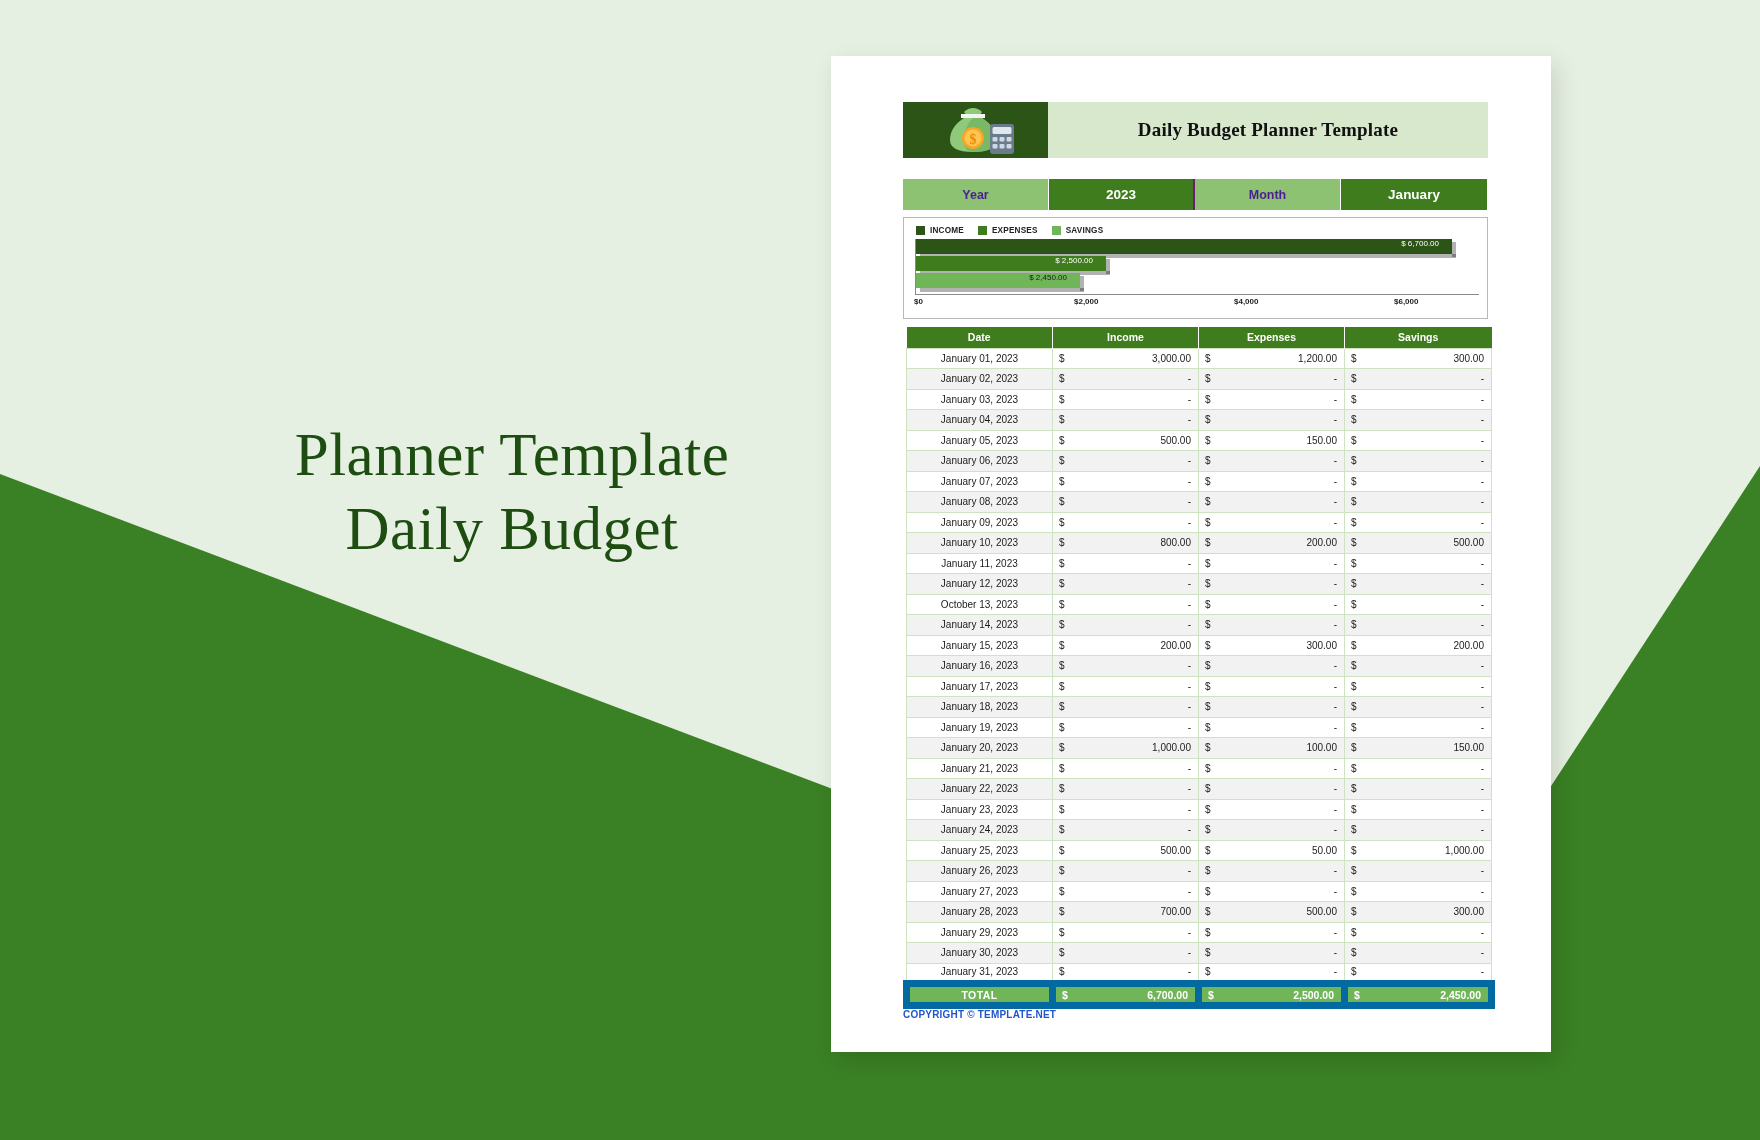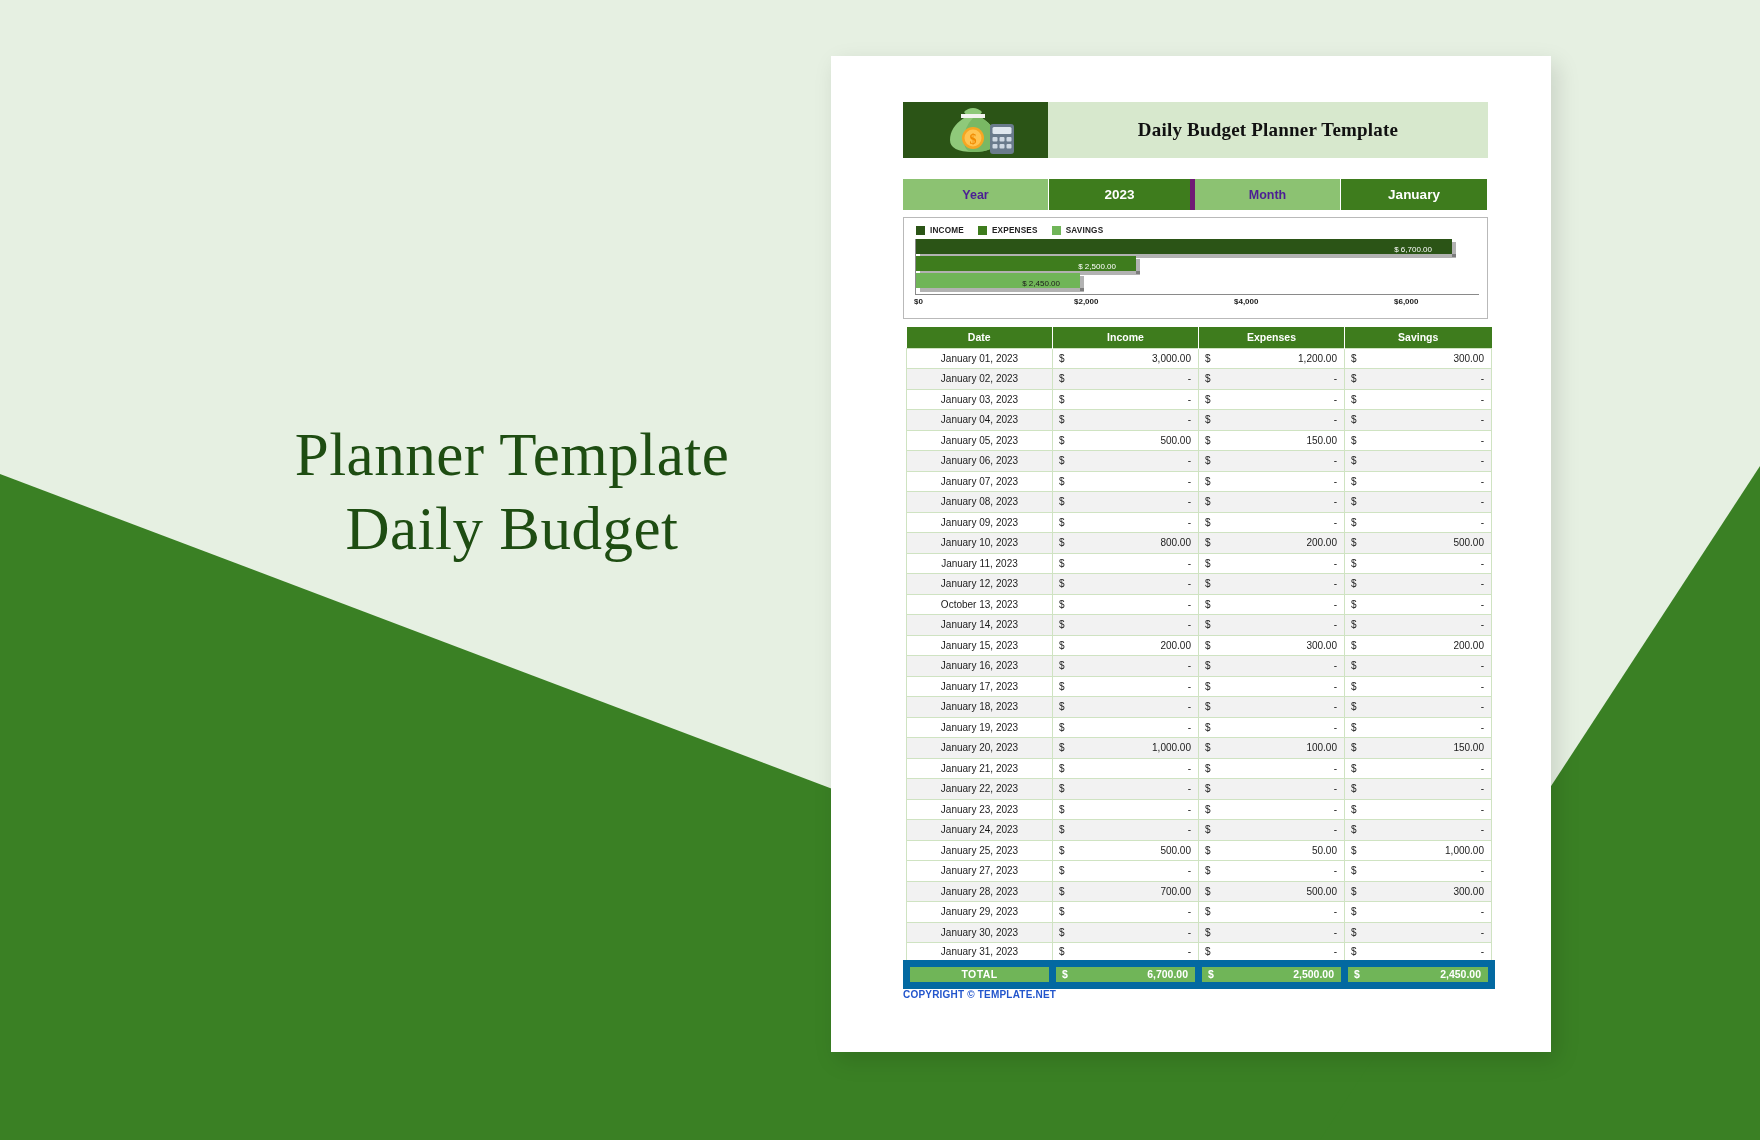"2023" .ym-value { border-right: 5px solid #701a75 -> 2px solid #701a75 }
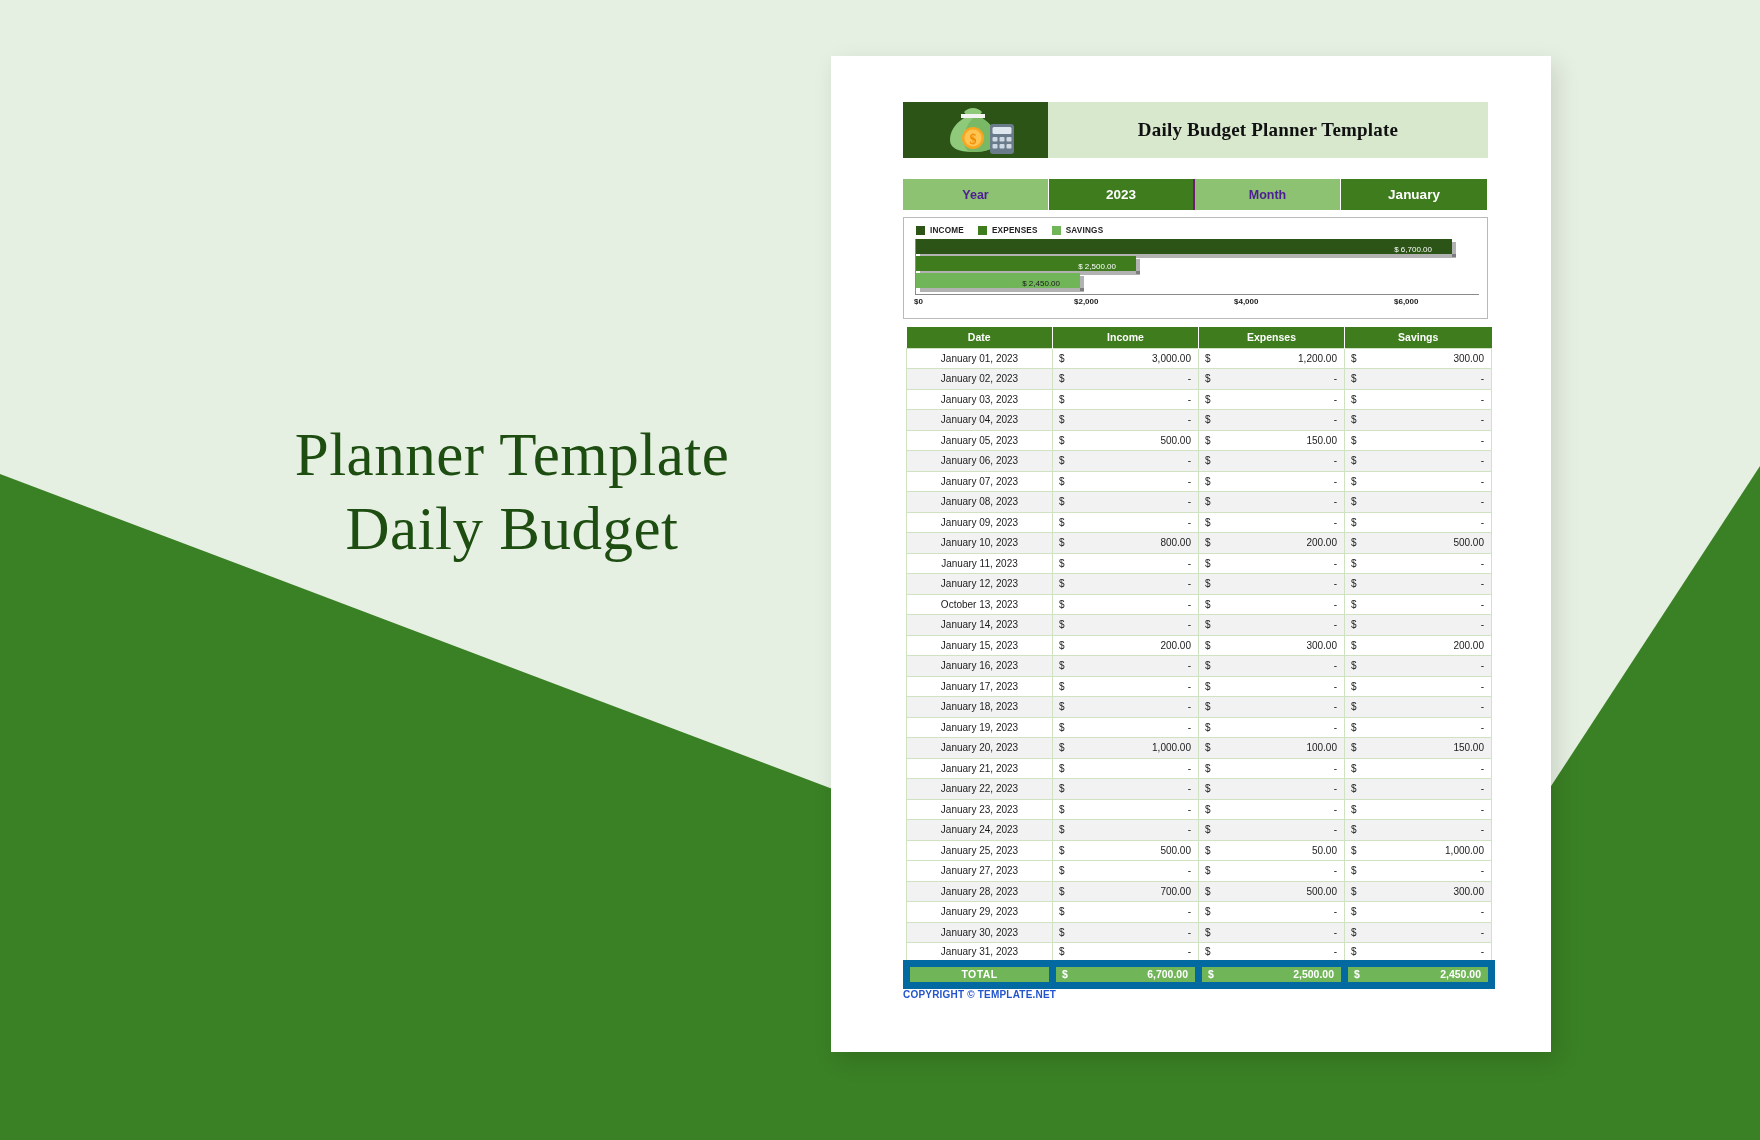"$ 6,700.00" .bar { align-items: flex-end -> flex-start; padding-right: 20px -> 13px }
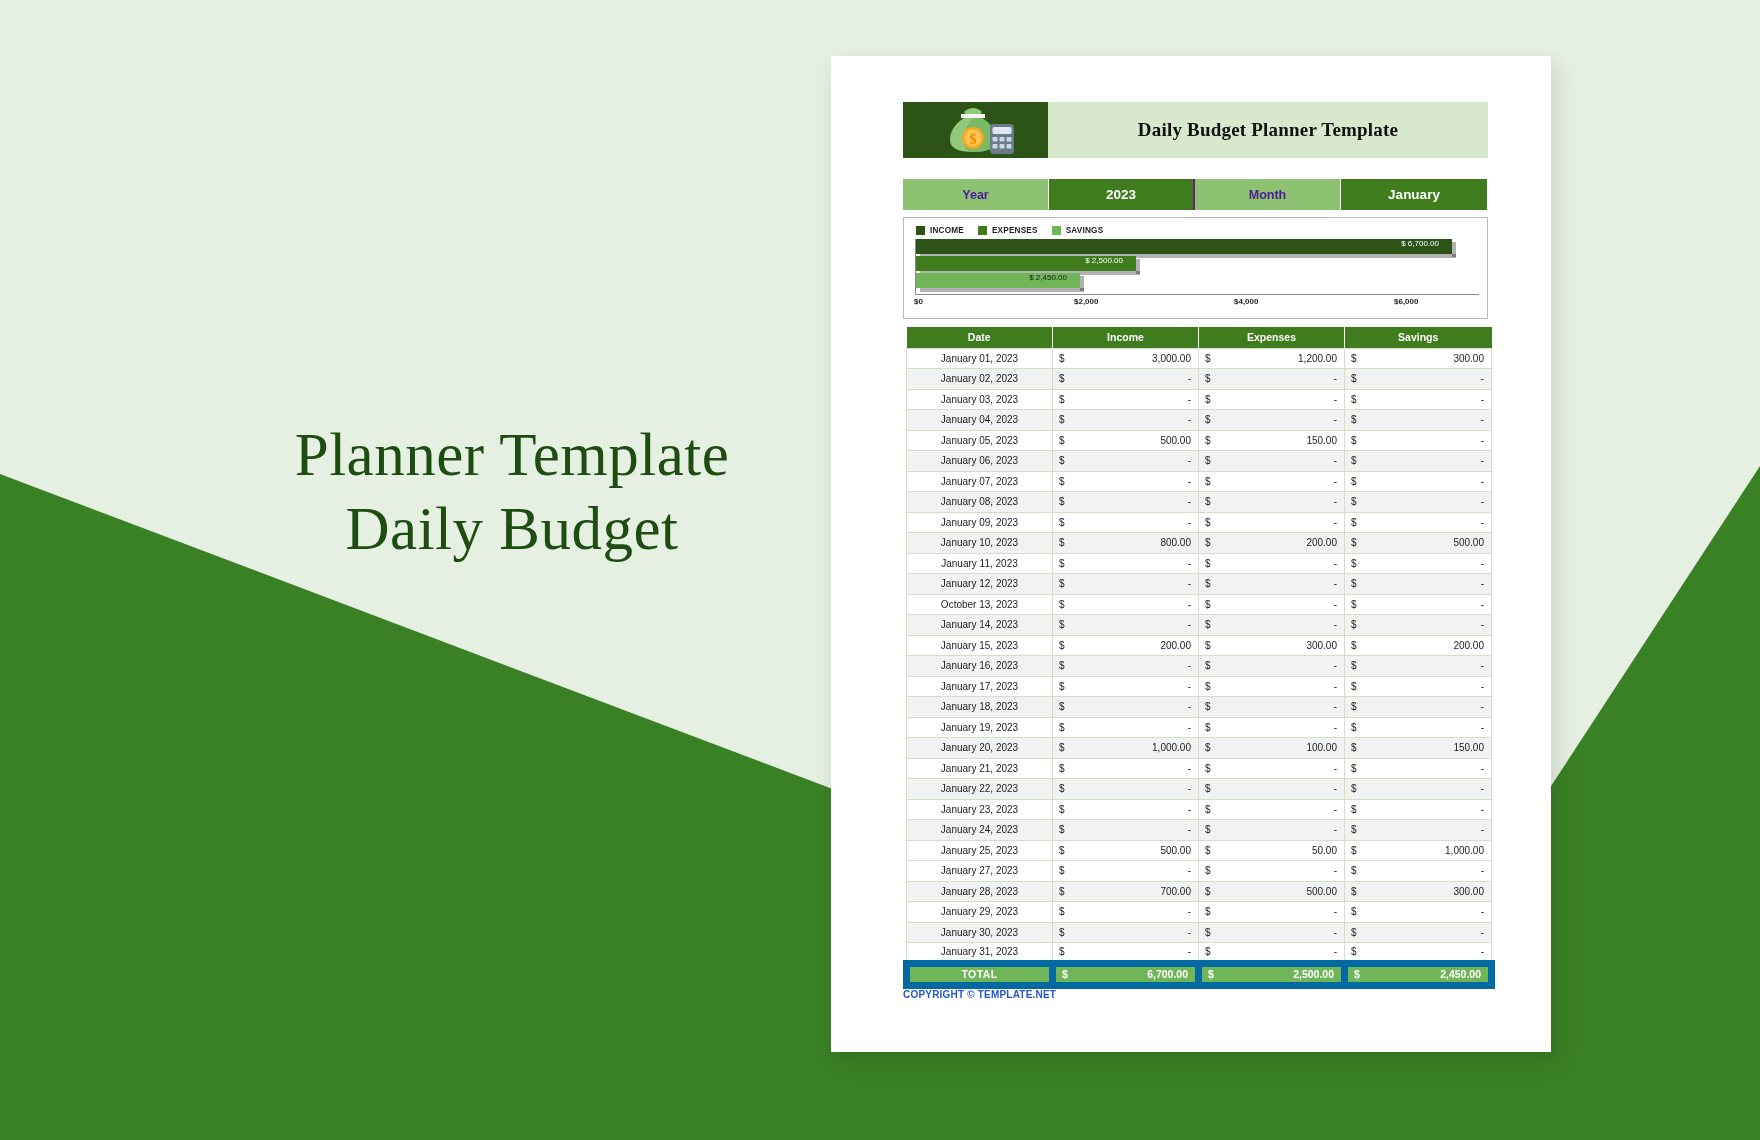"$ 2,500.00" div.bar { width: 220px -> 190px }
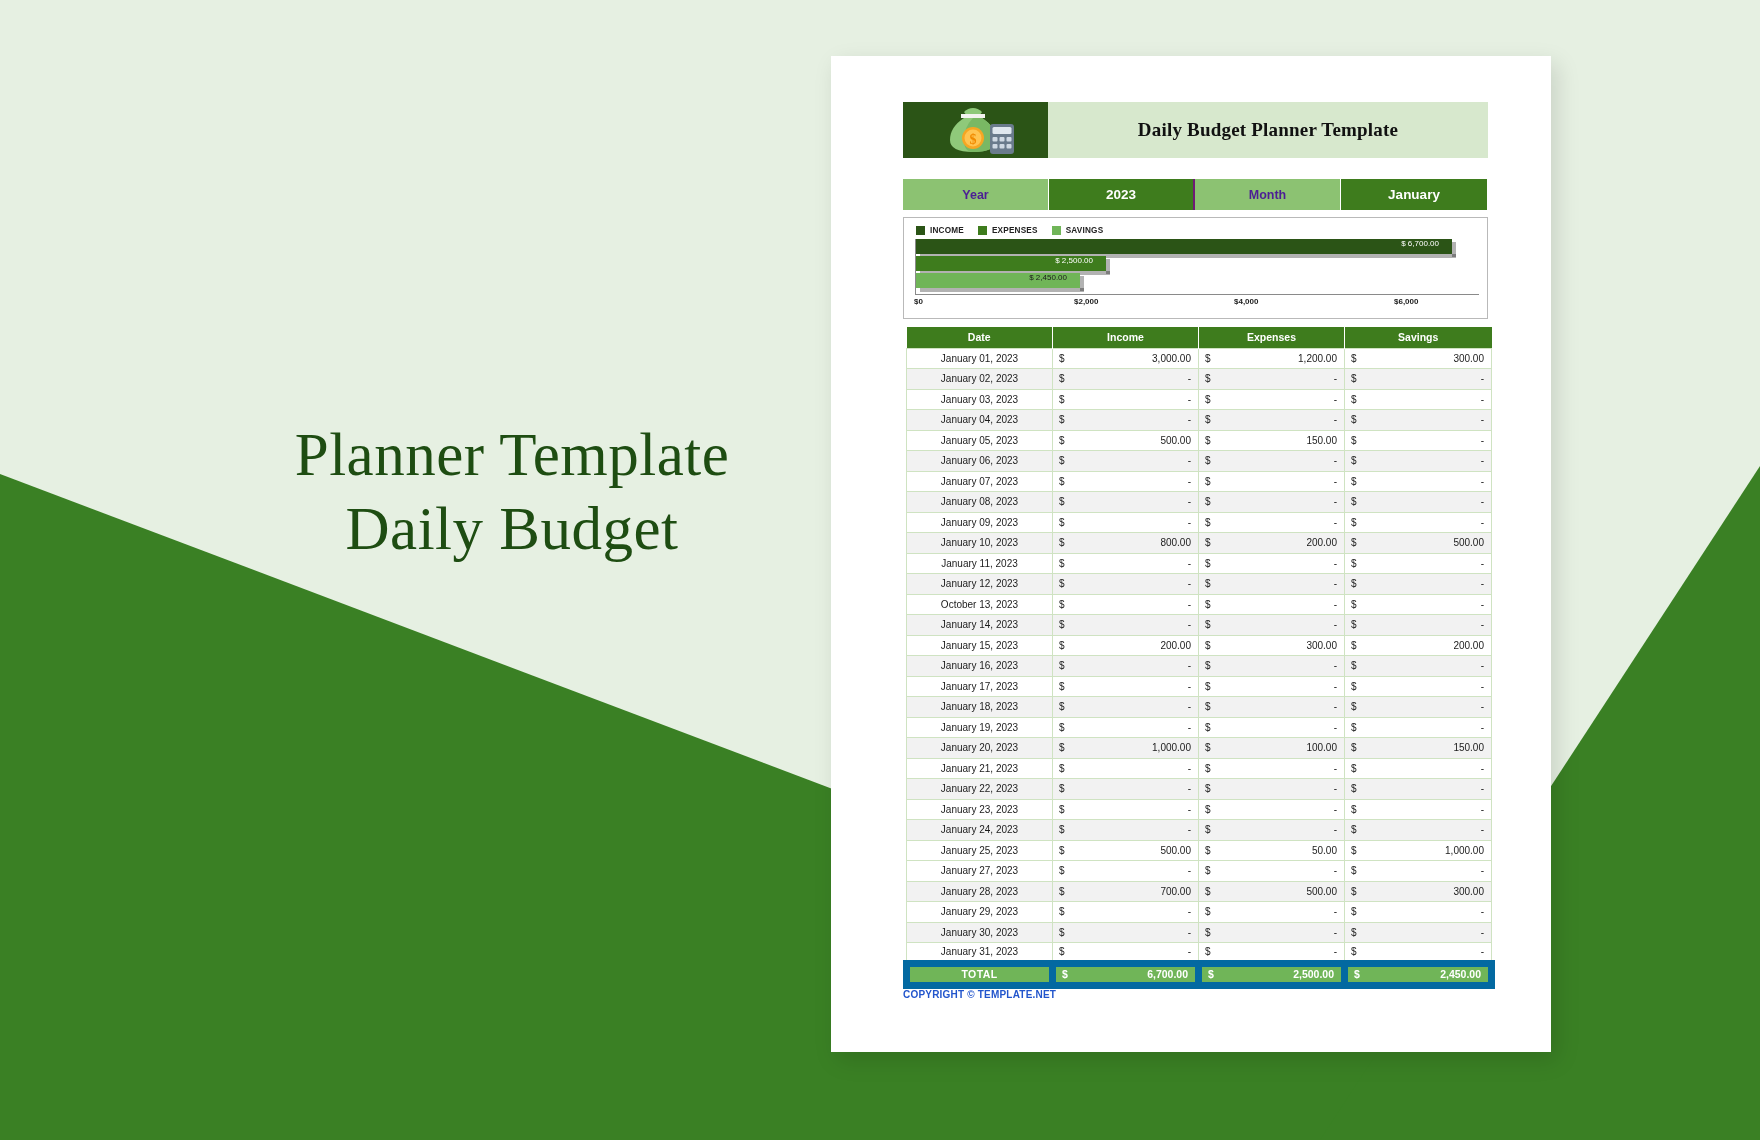"January 26, 2023" tr.even { html: none -> <tr> <td>January 26, 2023</td> <td> <div> <span>$</span> <span>-</span> </div> </td> <td> <div> <span>$</span> <span>-</span> </div> </td> <td> <div> <span>$</span> <span>-</span> </div> </td> </tr> }
